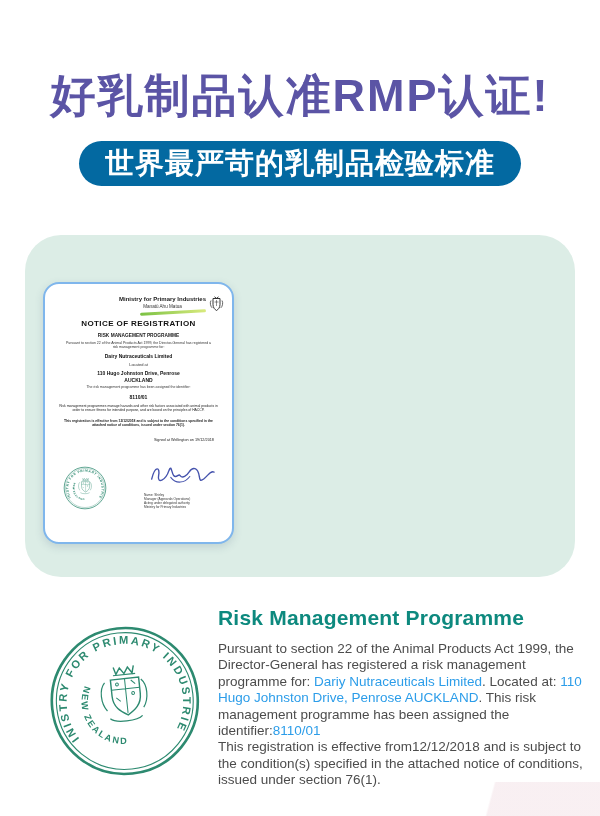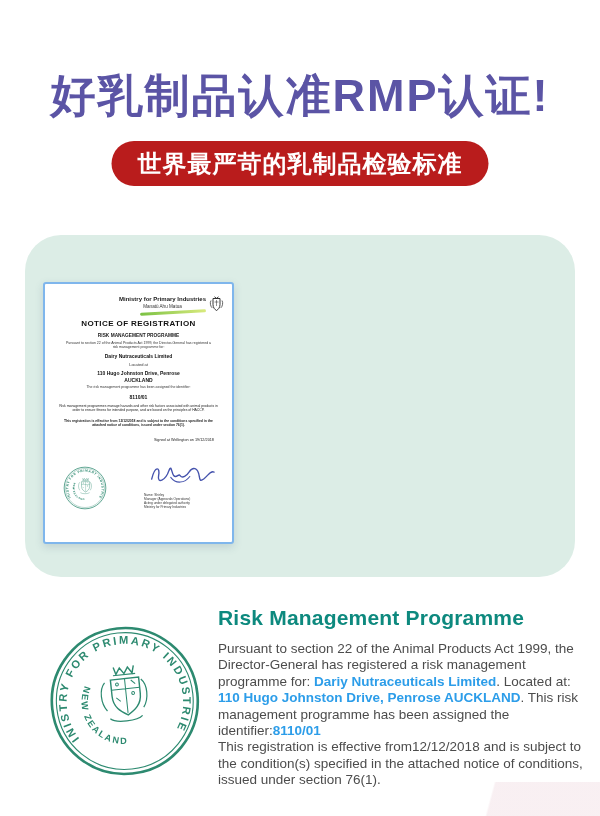"世界最严苛的乳制品检验标准" .subtitle-pill { background: #b91c1c -> #0369a1; font-size: 24px -> 29px }
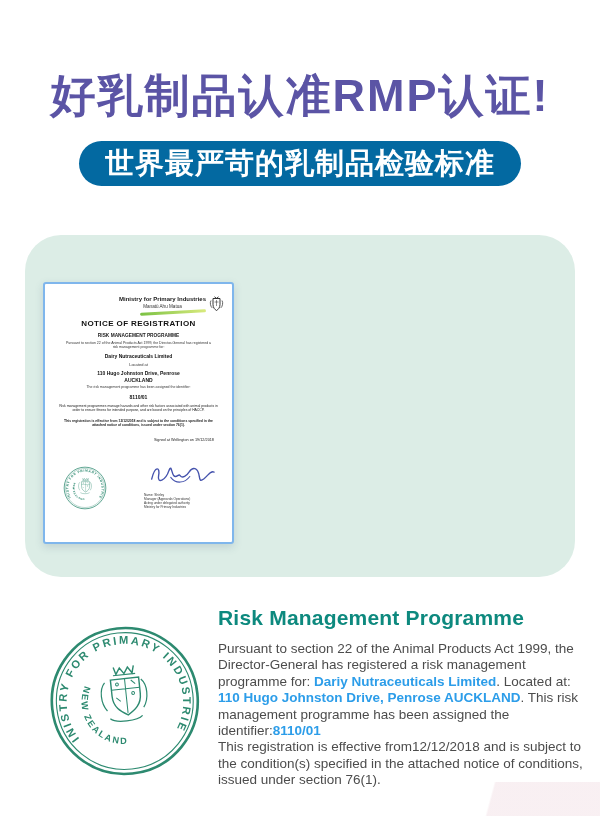"NOTICE OF REGISTRATION" .cert { border-radius: 3px -> 16px }
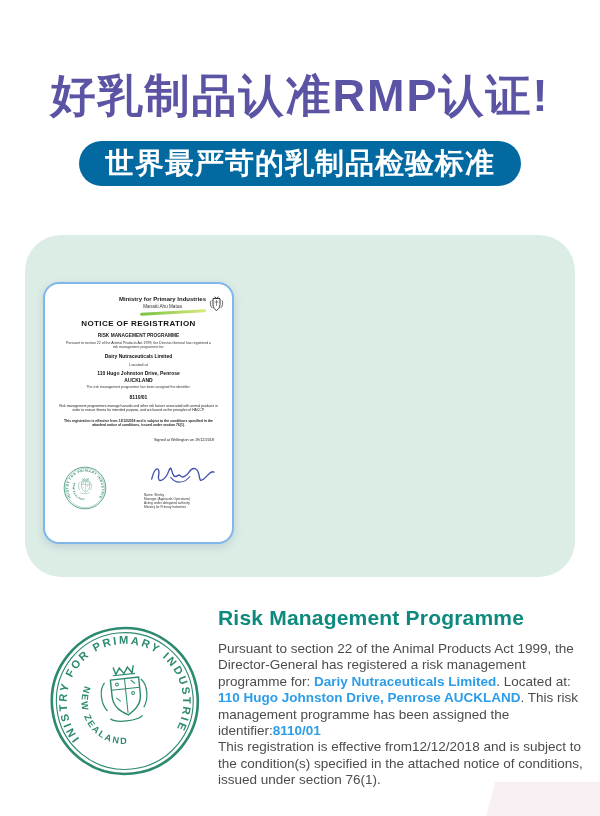"Dariy Nutraceuticals Limited" .bb { font-weight: 700 -> 400 }
